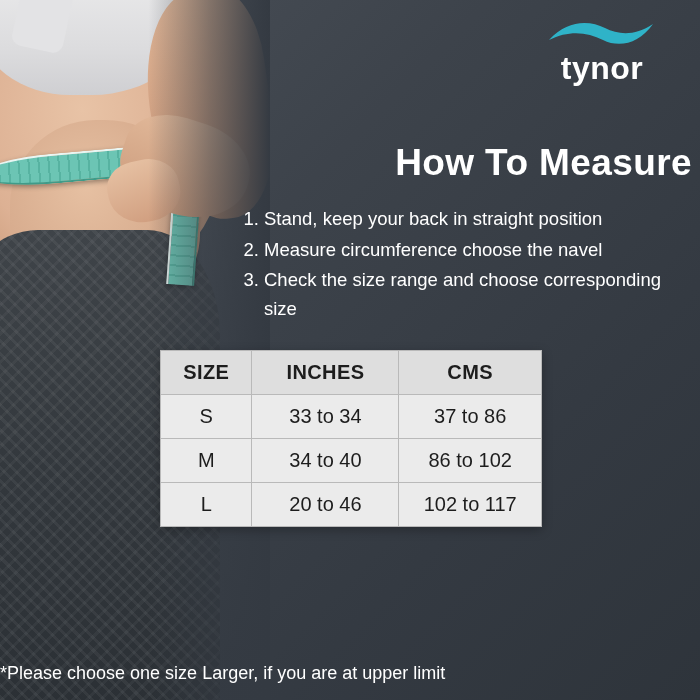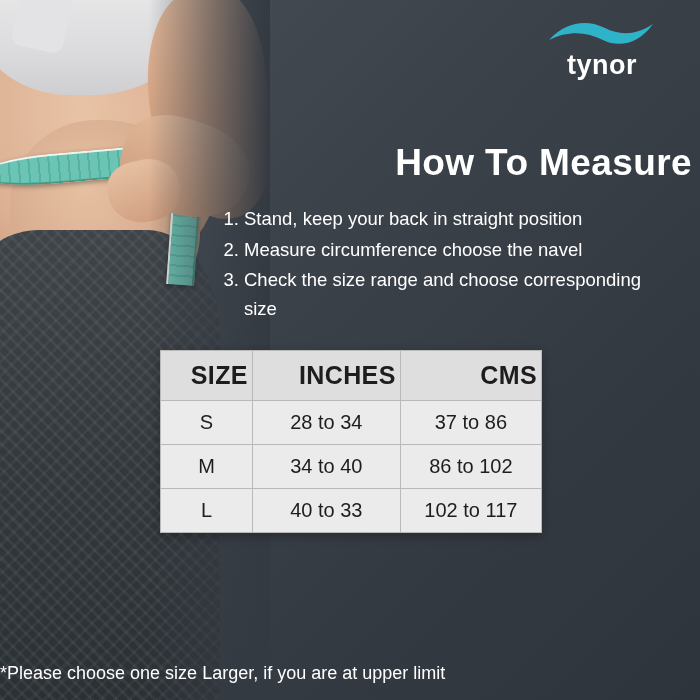"tynor" .logo-text { font-size: 27px -> 32px }
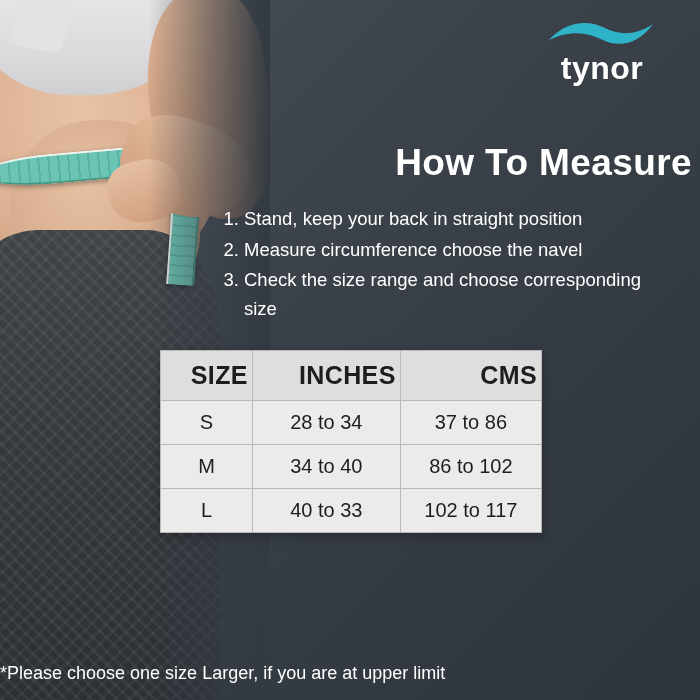"Stand, keep your back in" .steps { left: 216px -> 236px }
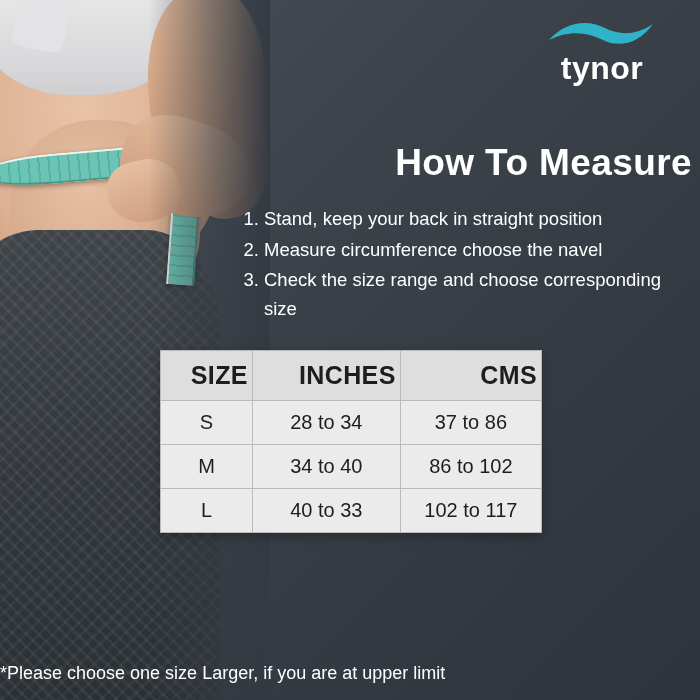"SIZE" .size-table th { font-size: 25px -> 20px; text-align: right -> none }
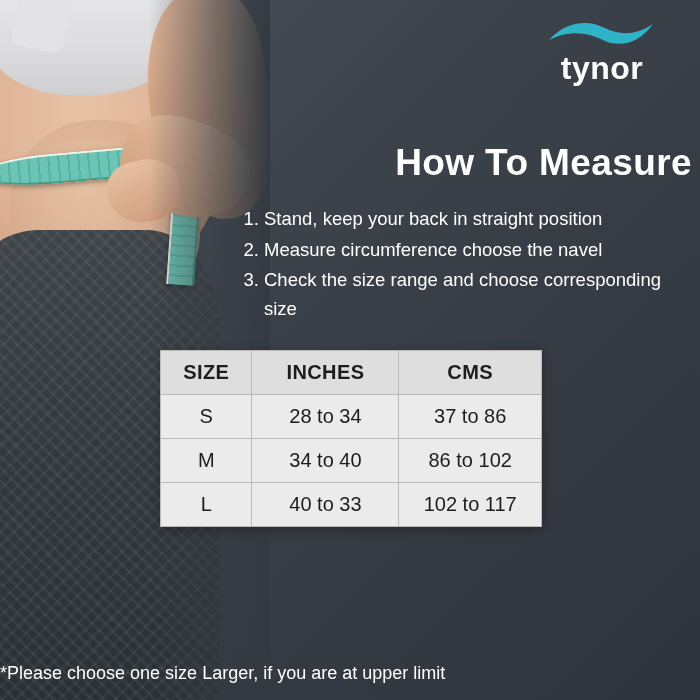"28 to 34" td { text: 28 -> 33 }
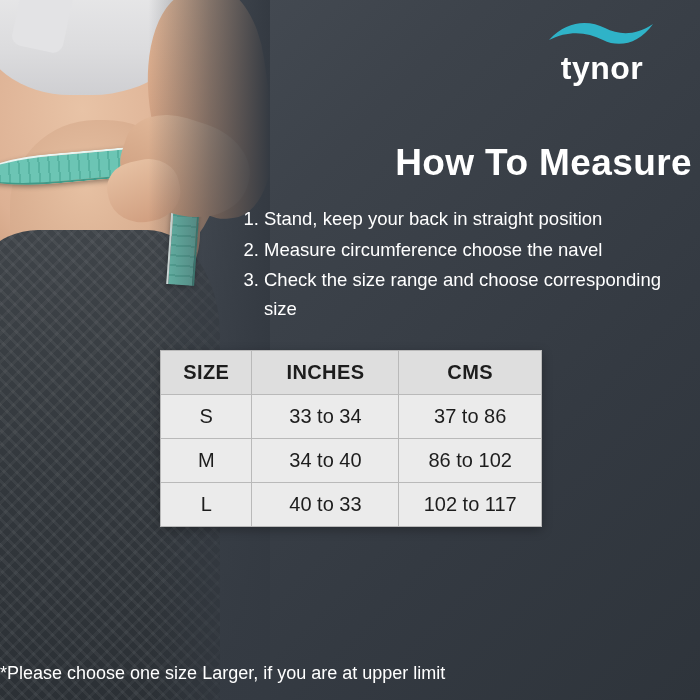"40 to 33" td { text: 40 to 33 -> 20 to 46 }
